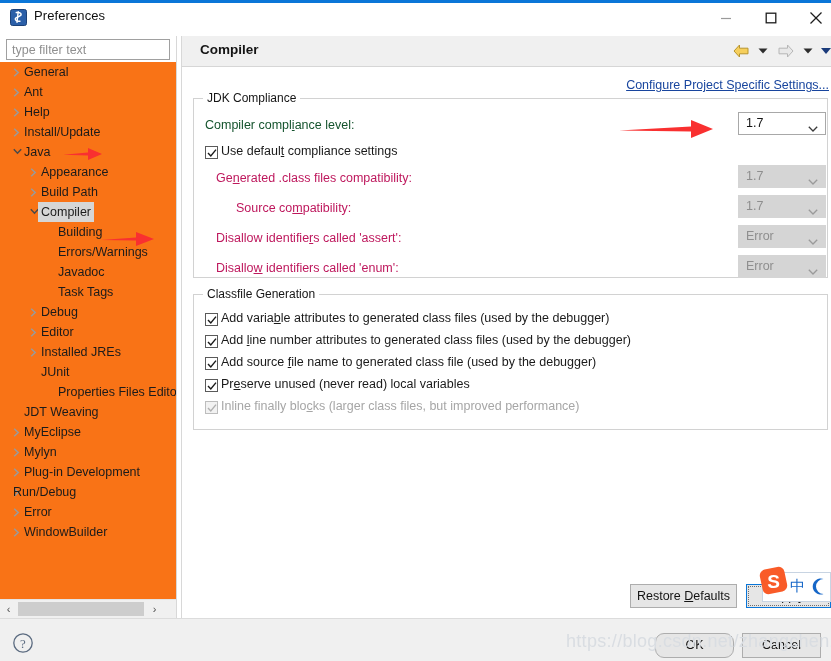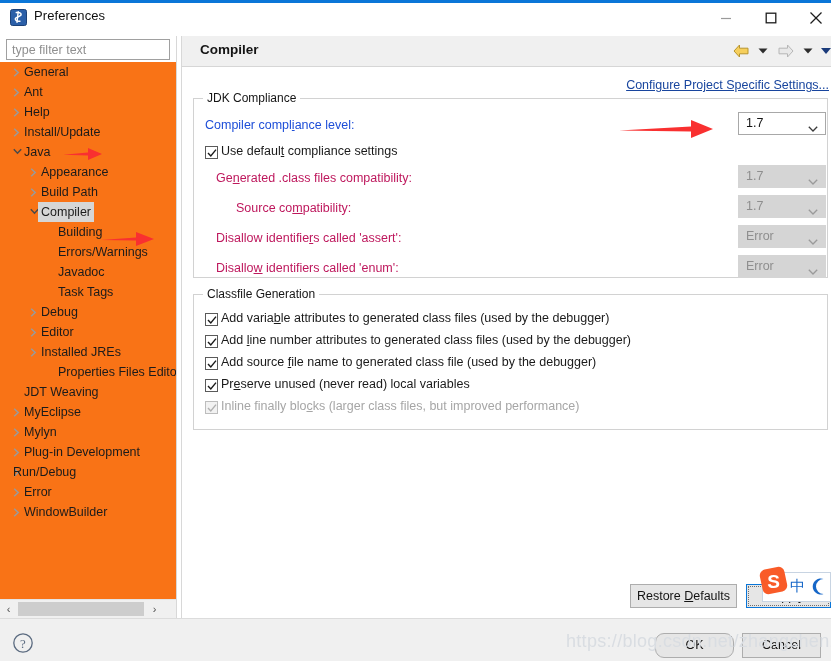"Compiler compliance level:" .field-label { color: #1d4ed8 -> #14532d }
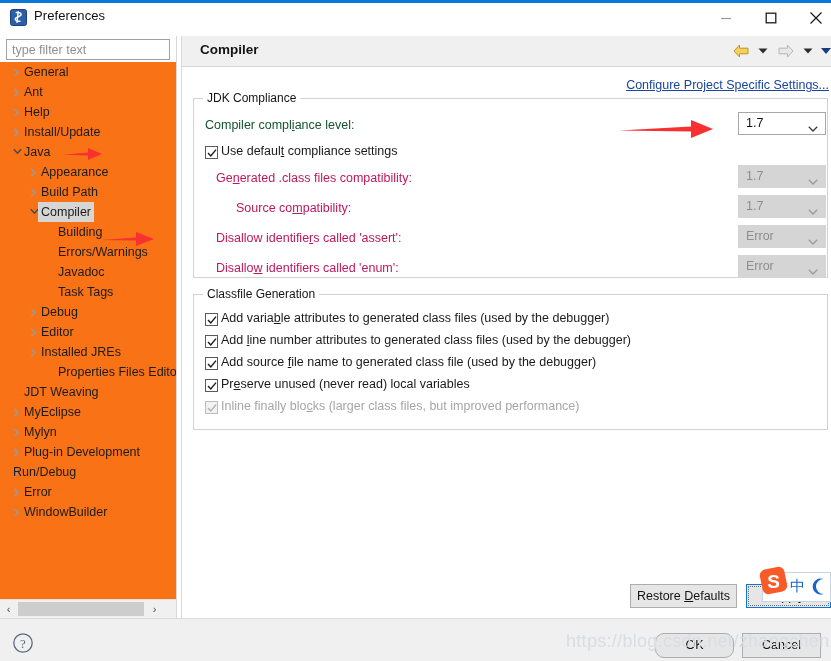"JUnit" div.tree-row { html: none -> <div> <span>JUnit</span> </div> }
